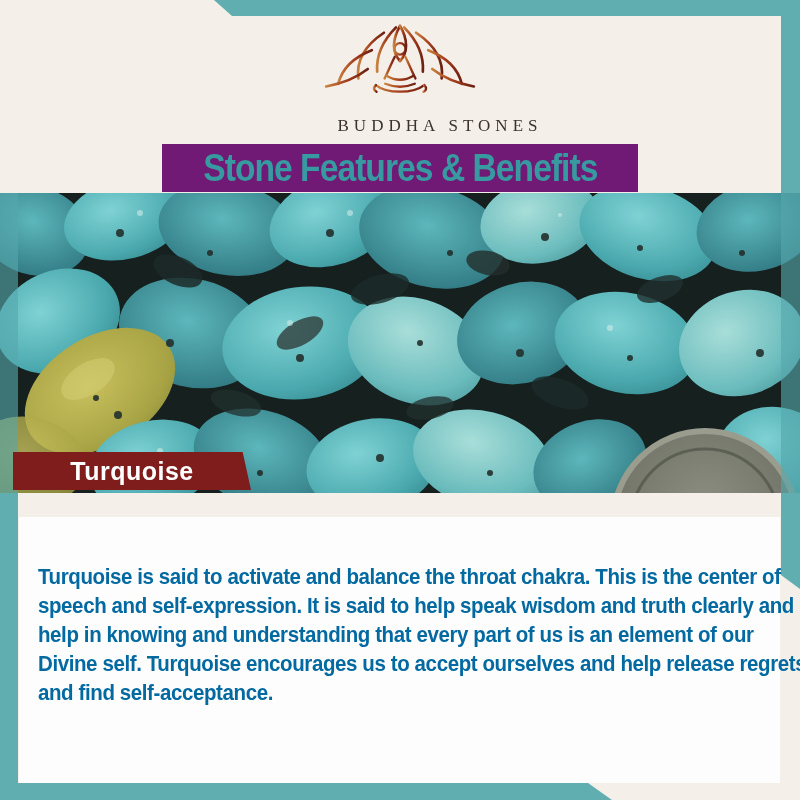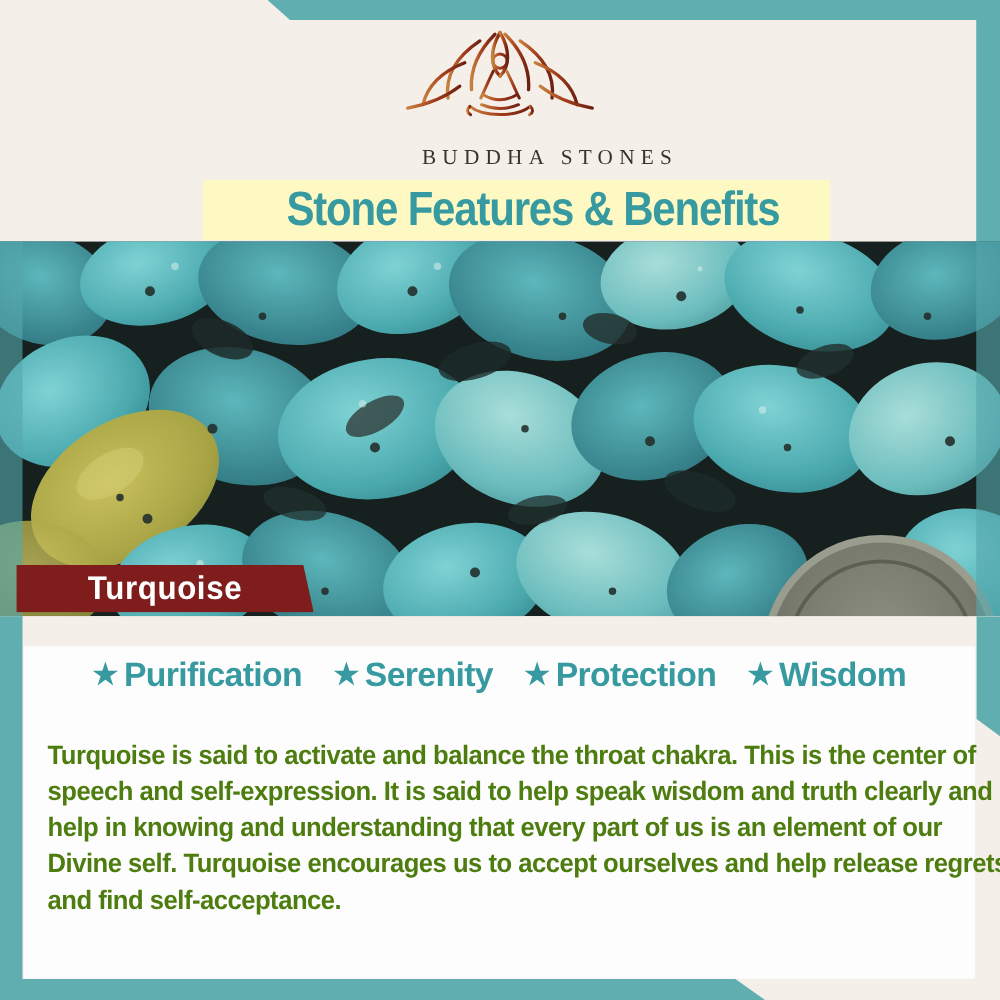"Stone Features & Benefits" .heading-box { background: #fef9c3 -> #701a75; padding-left: 26px -> none }
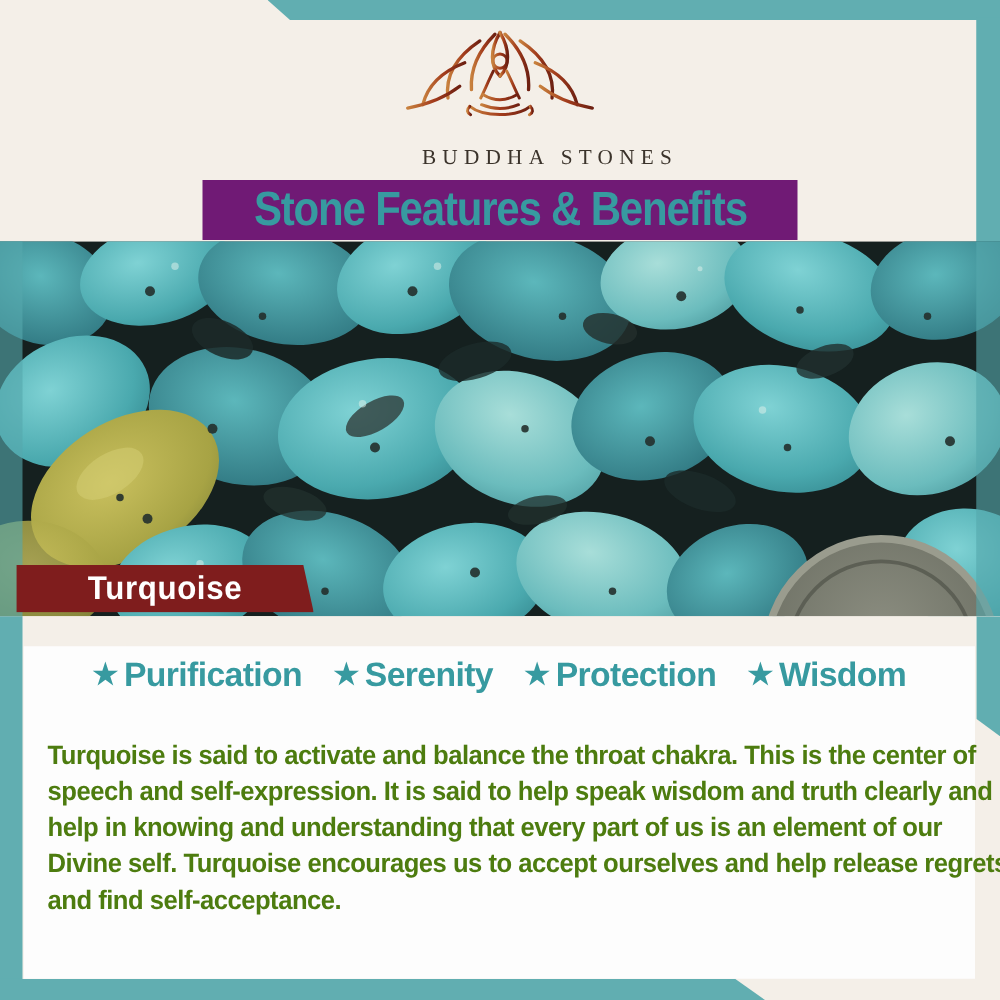"★ Purification ★ Serenity ★" div.features { html: <div> <span><span>★</span><span>Purification</span></span> <span><span>★</span><span>Serenity</span></span> <span><span>★</span><span>Protection</span></span> <span><span>★</span><span>Wisdom</span></span> </div> -> none }
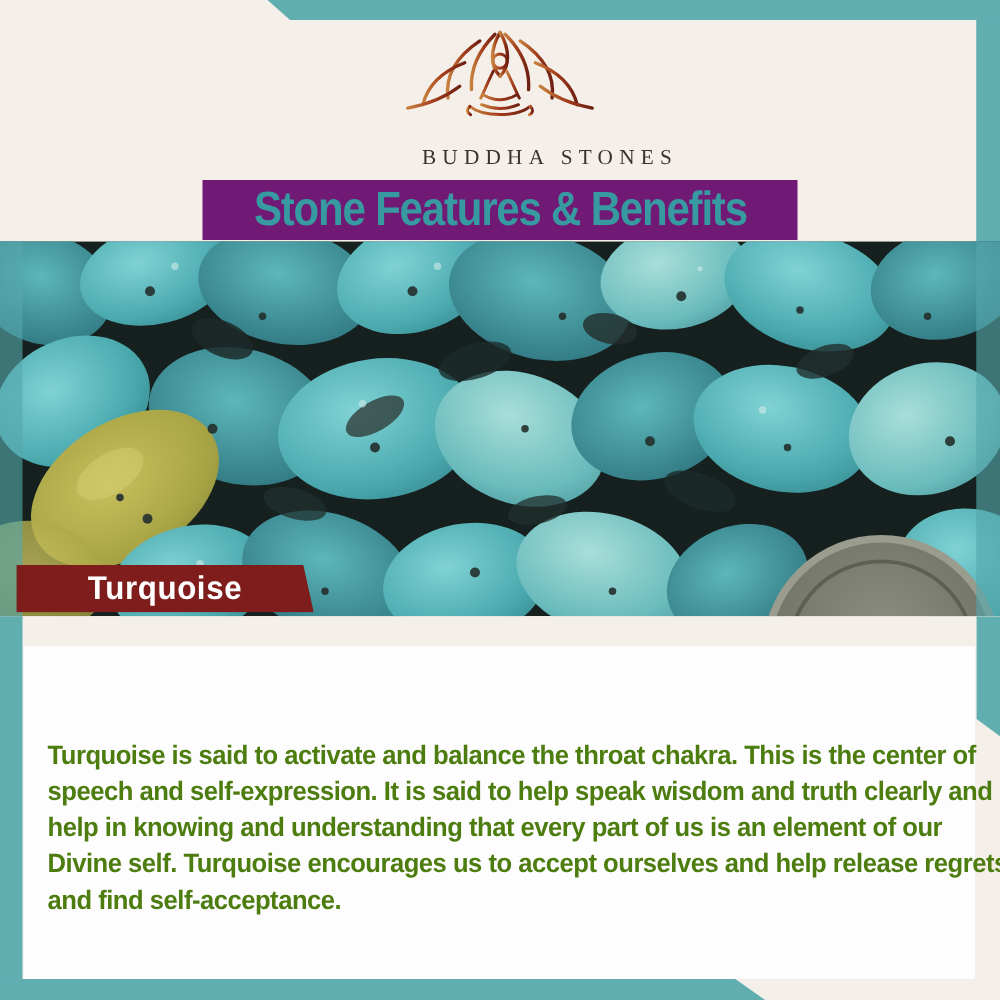"Turquoise is said to activate" .para { color: #4d7c0f -> #0369a1; margin-top: 28px -> none }
